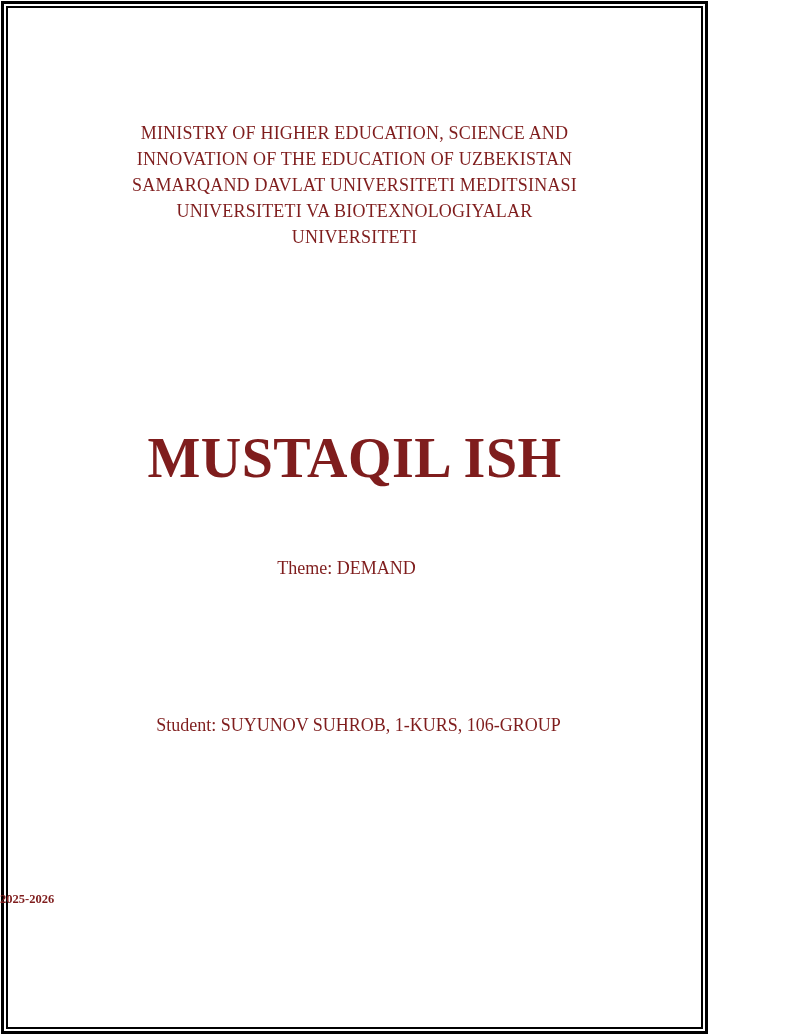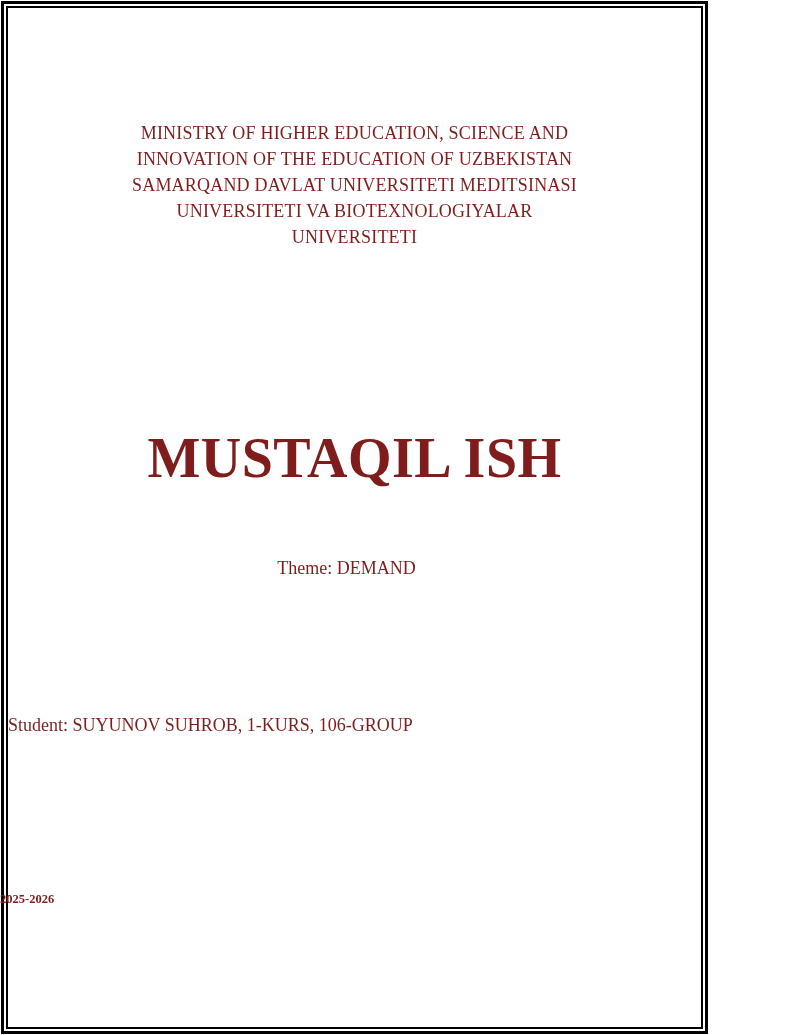"Student: SUYUNOV SUHROB, 1-KURS," .student { text-align: none -> center }
